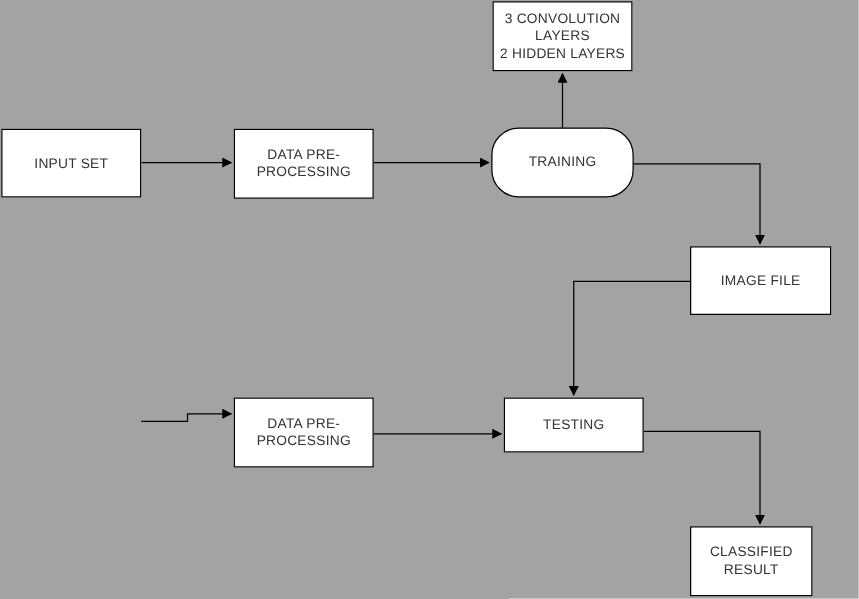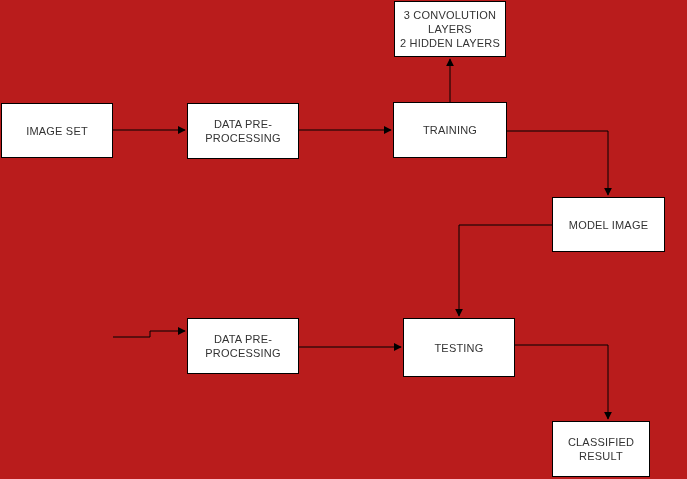"3 CONVOLUTION" .canvas { background: #b91c1c -> #a3a3a3 }
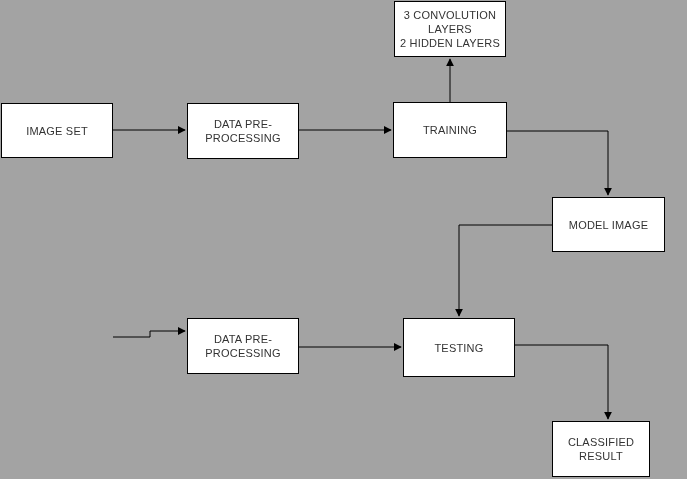"IMAGE SET" div.node { text: IMAGE -> INPUT }
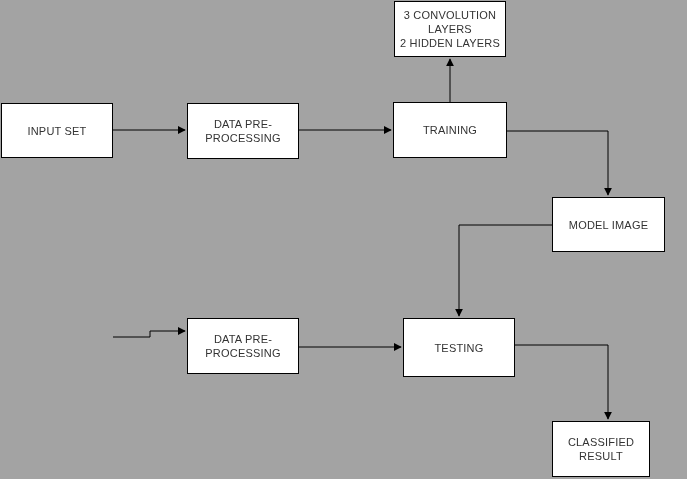"TRAINING" .node-training { border-radius: none -> 22px }
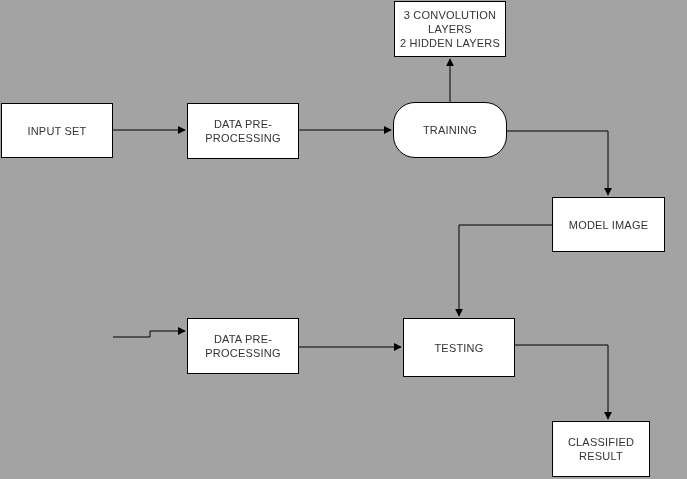"MODEL IMAGE" div.node { text: MODEL IMAGE -> IMAGE FILE }
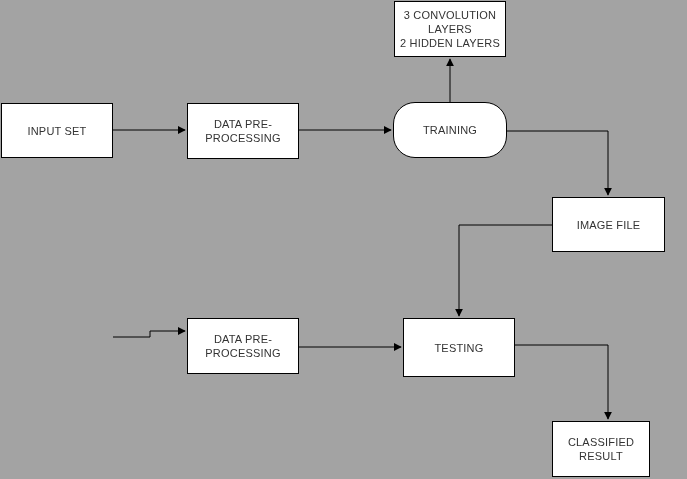"TESTING" .node-testing { height: 59px -> 44px }
